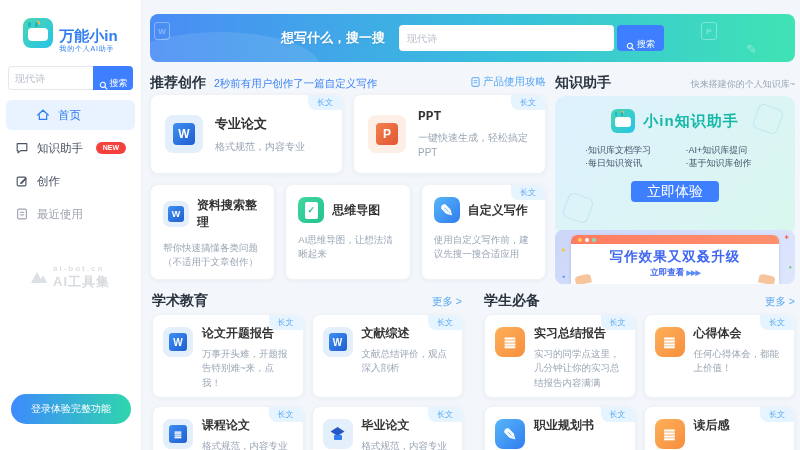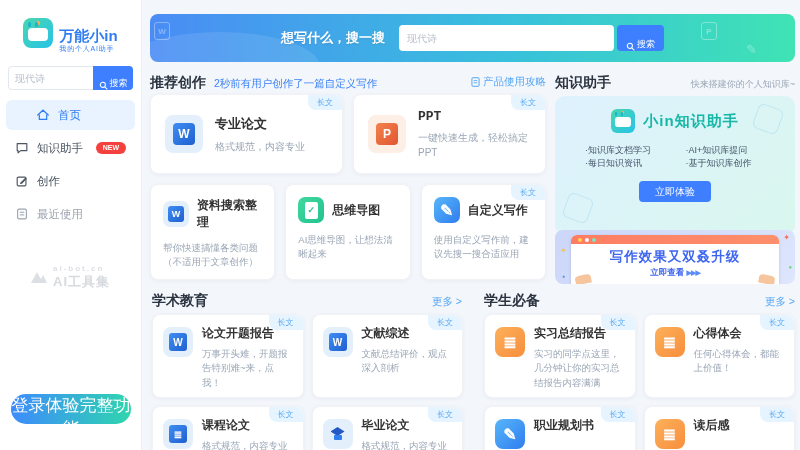"立即体验" .ka-btn { font-size: 10px -> 14px }
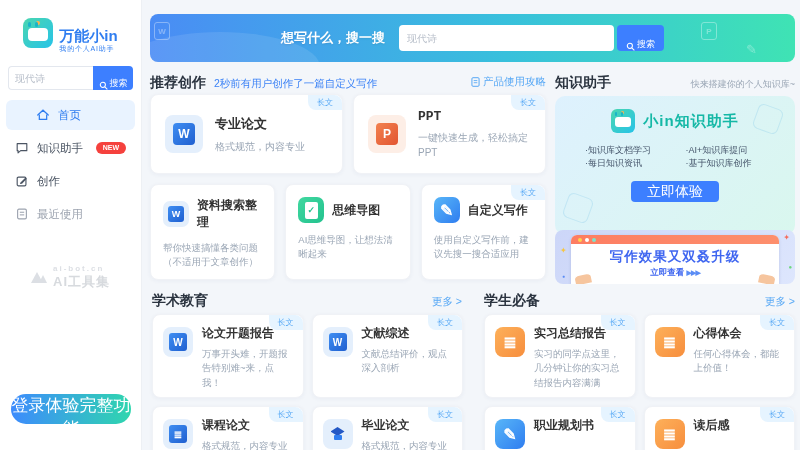"登录体验完整功能" .login-btn { font-size: 17px -> 10px }
